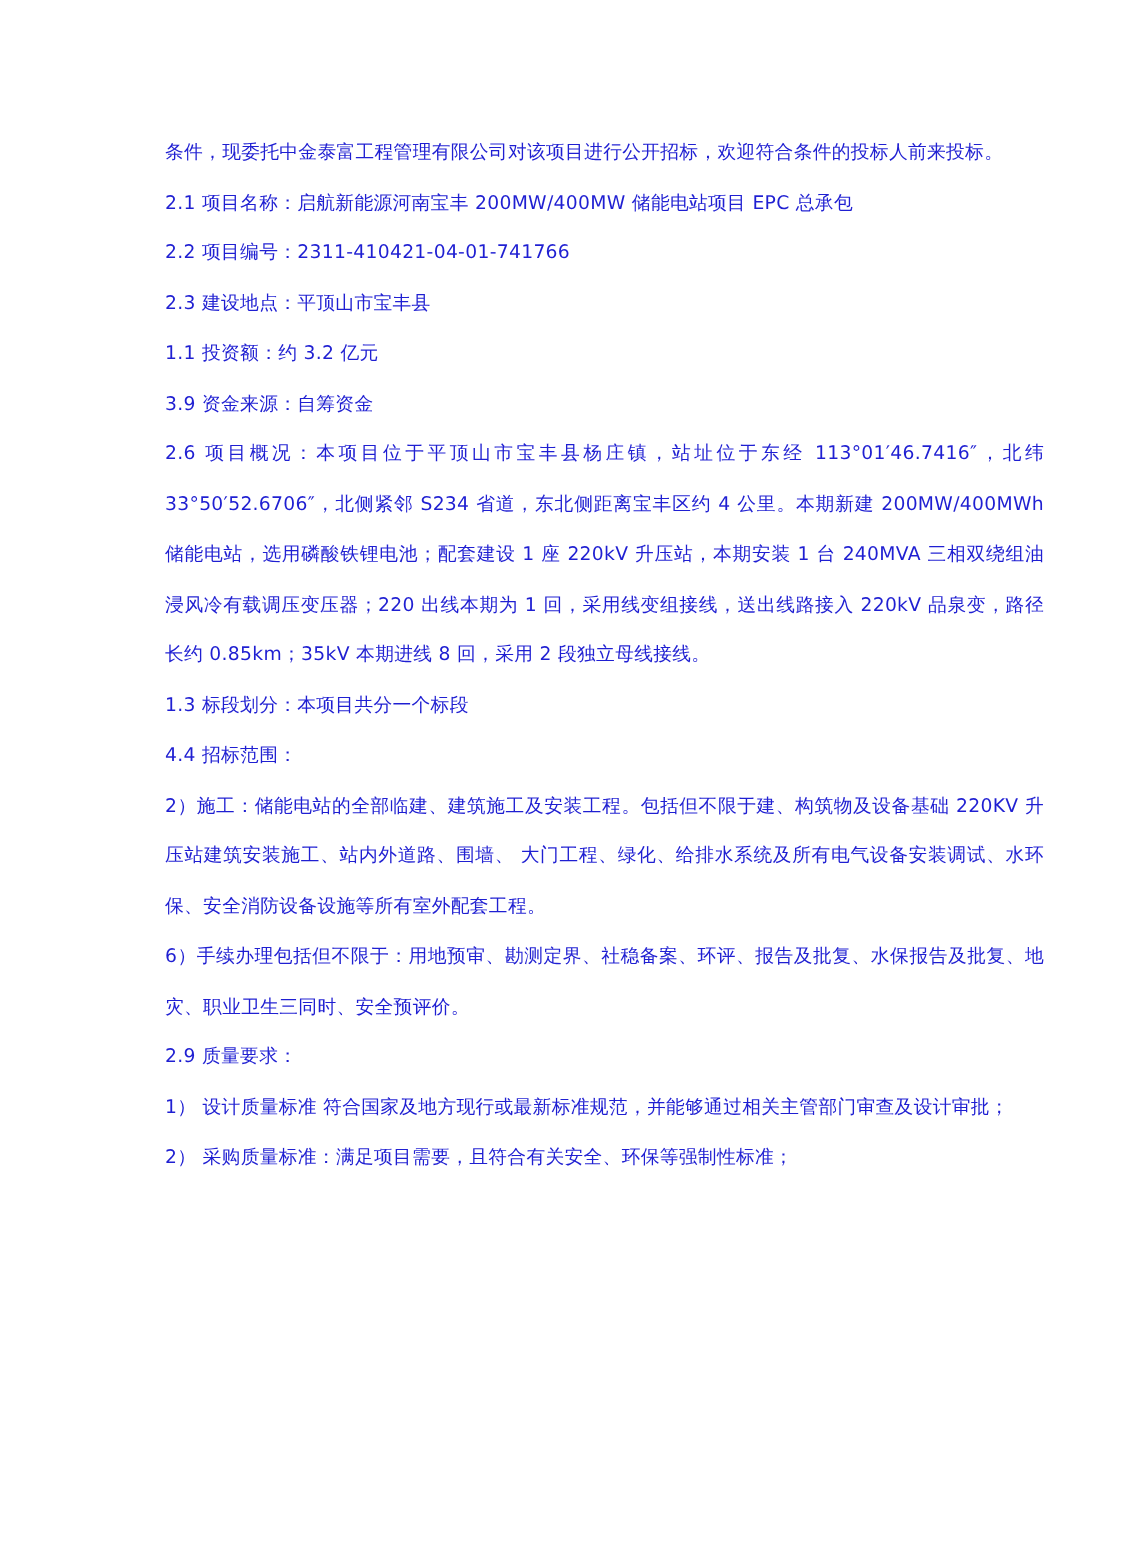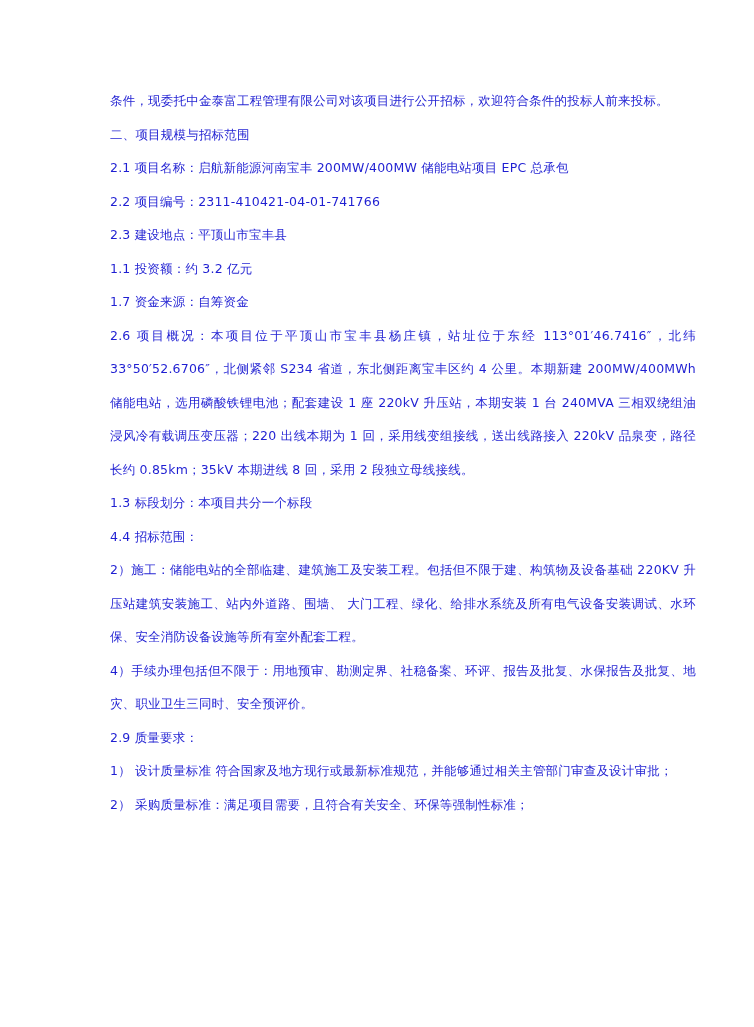"二、项目规模与招标范围" p.para { html: <p>二、项目规模与招标范围</p> -> none }
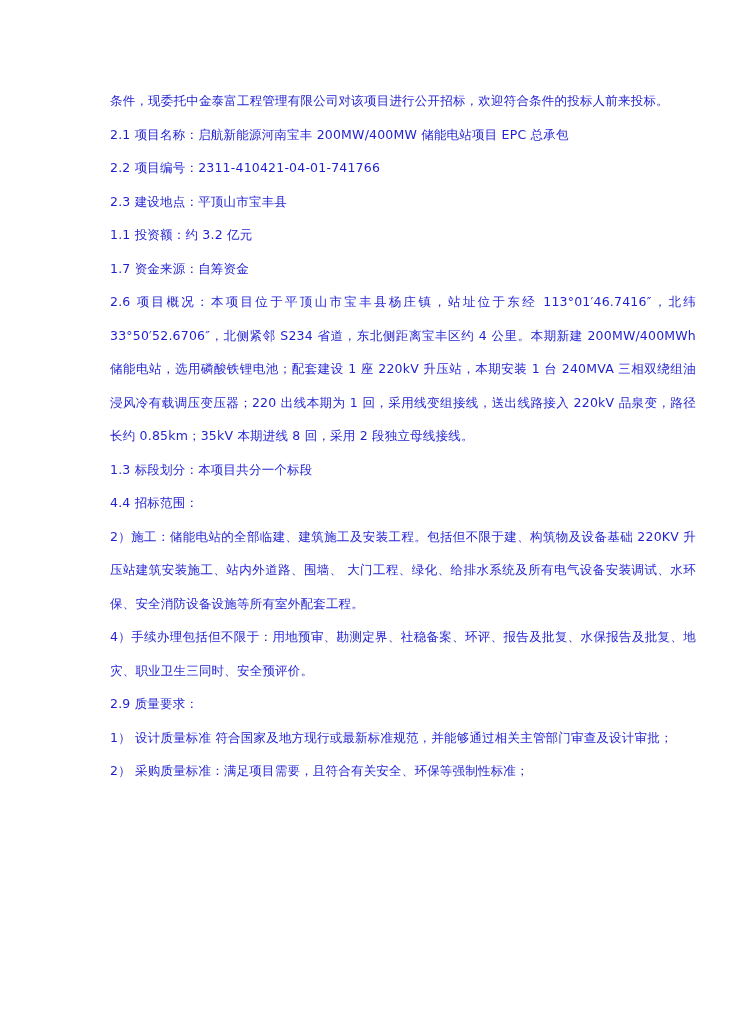"1.7 资金来源：自筹资金" p.para { text: 1.7 -> 3.9 }
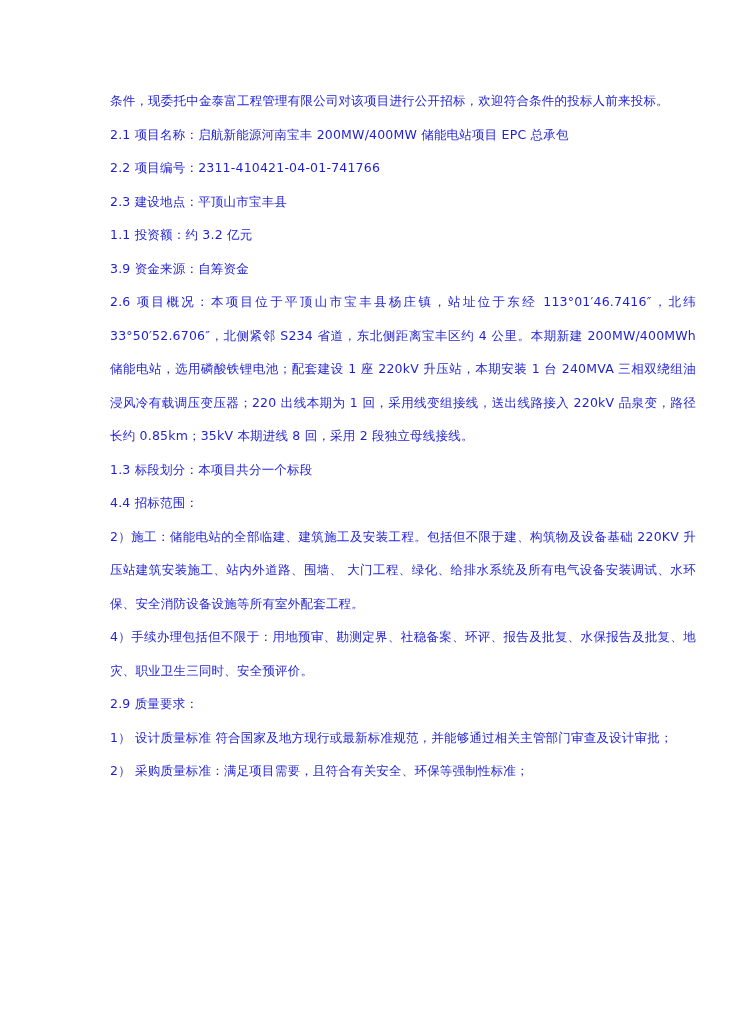"4）手续办理包括但不限于：用地预审、勘测定界、社稳备案、环评、报告及批复、水保报" p.para { text: 4 -> 6 }
